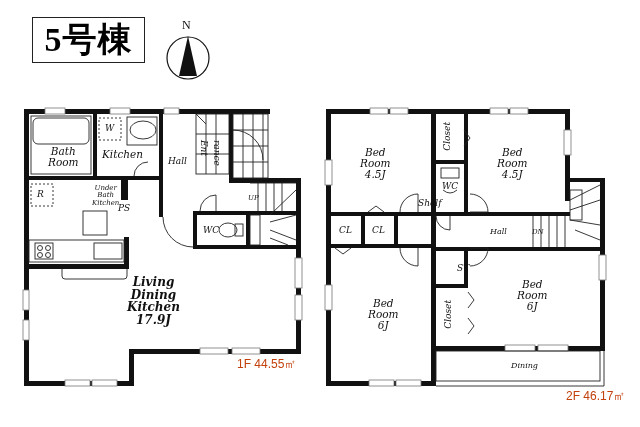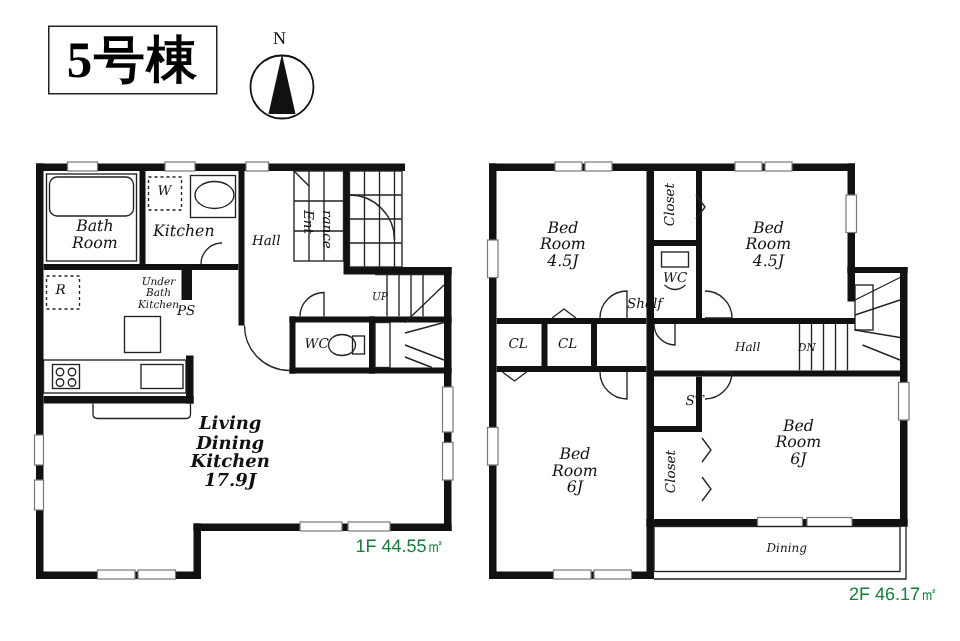"1F 44.55㎡" .area { color: #15803d -> #c2410c }
